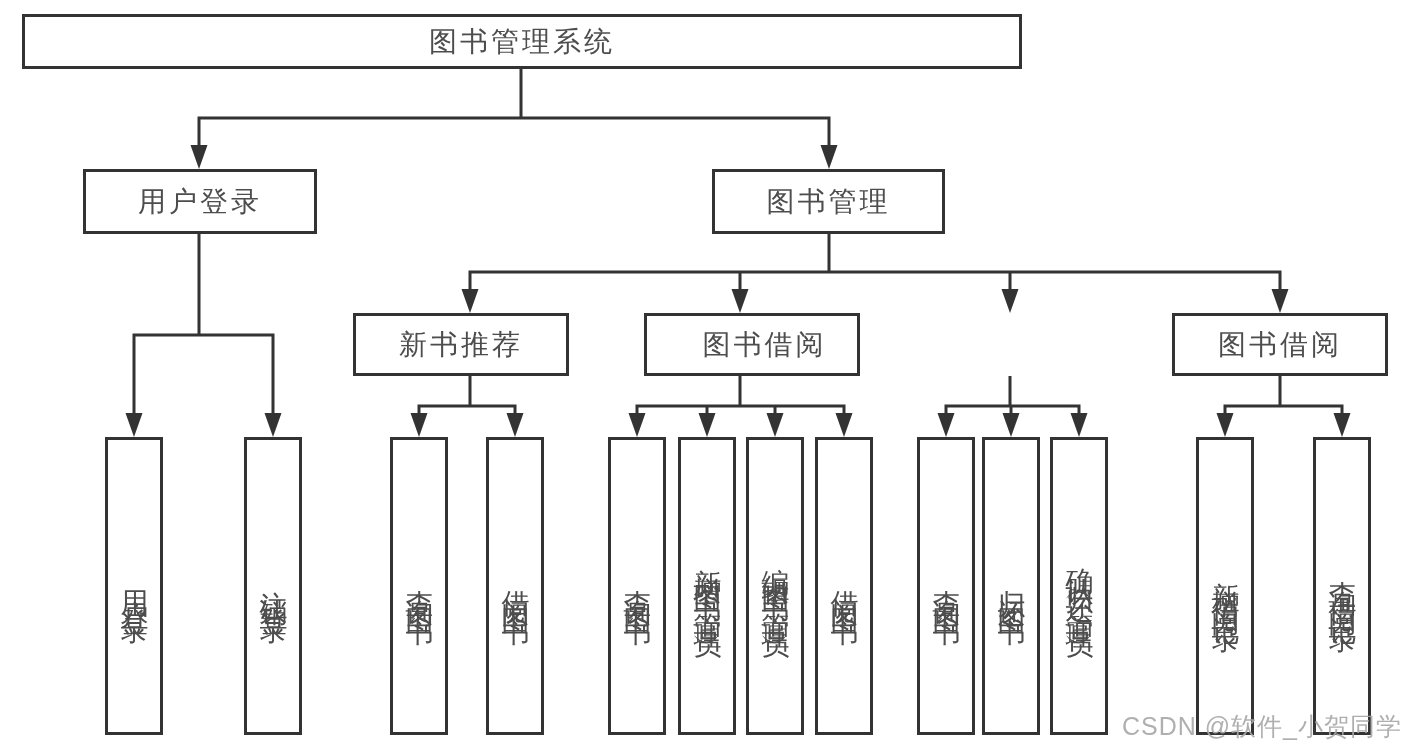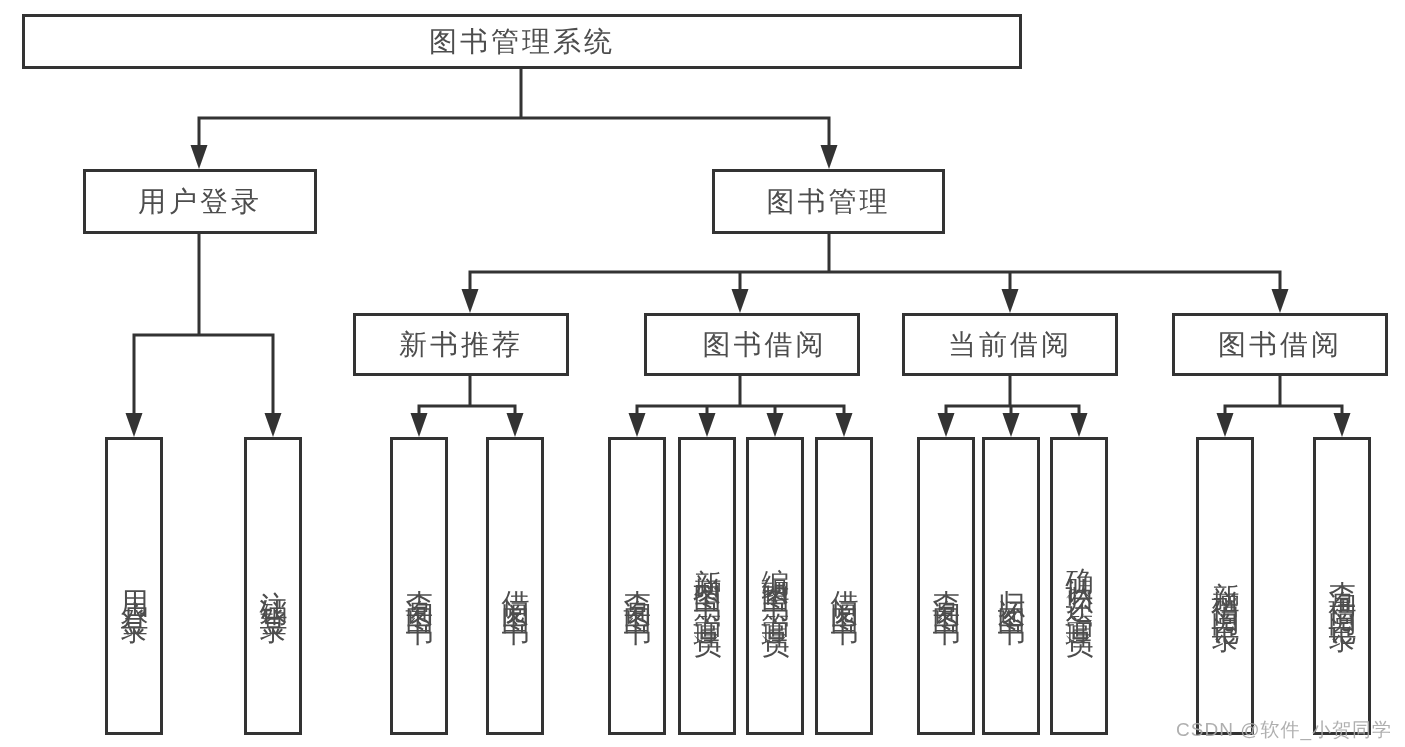"当前借阅" div.box { html: <div> <span>当前借阅</span> </div> -> none }
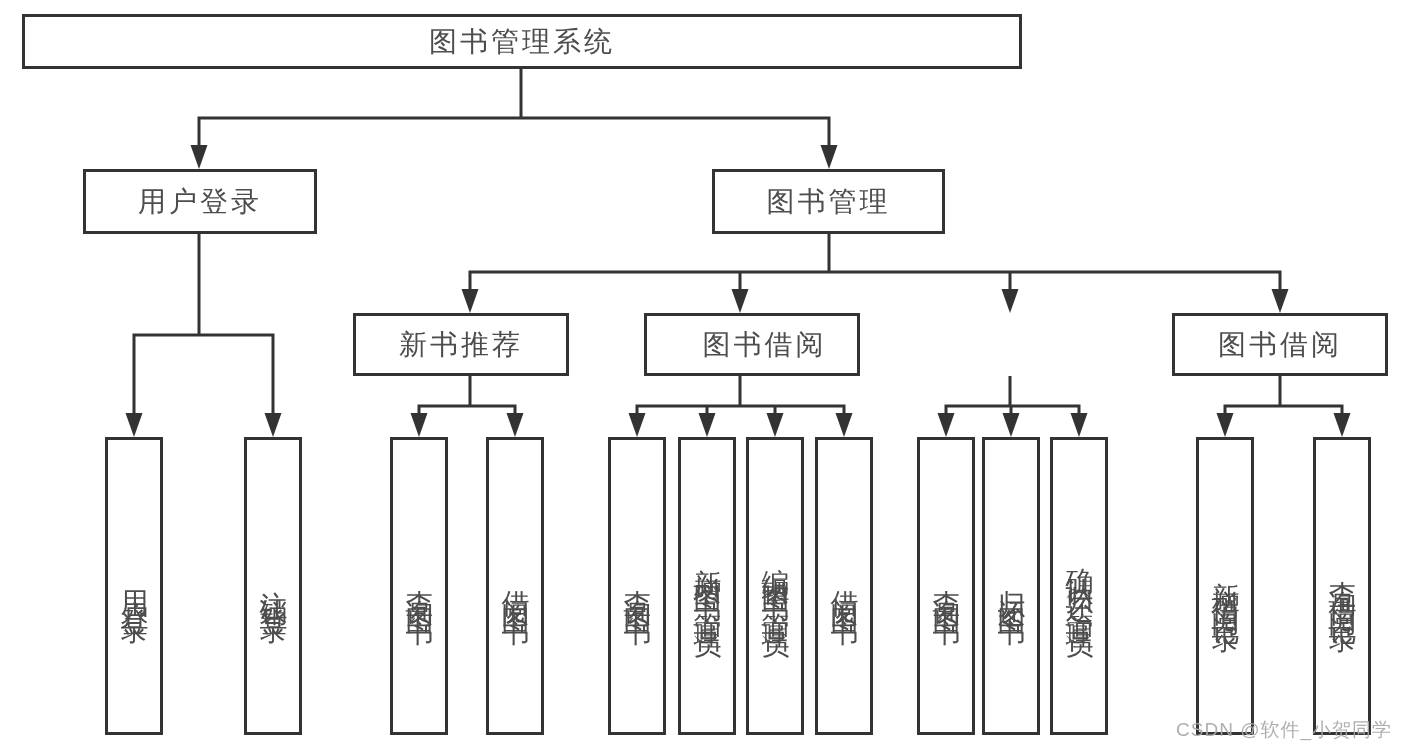"CSDN @软件_小贺同学" .watermark { font-size: 19px -> 25px; right: 13px -> 3px }
